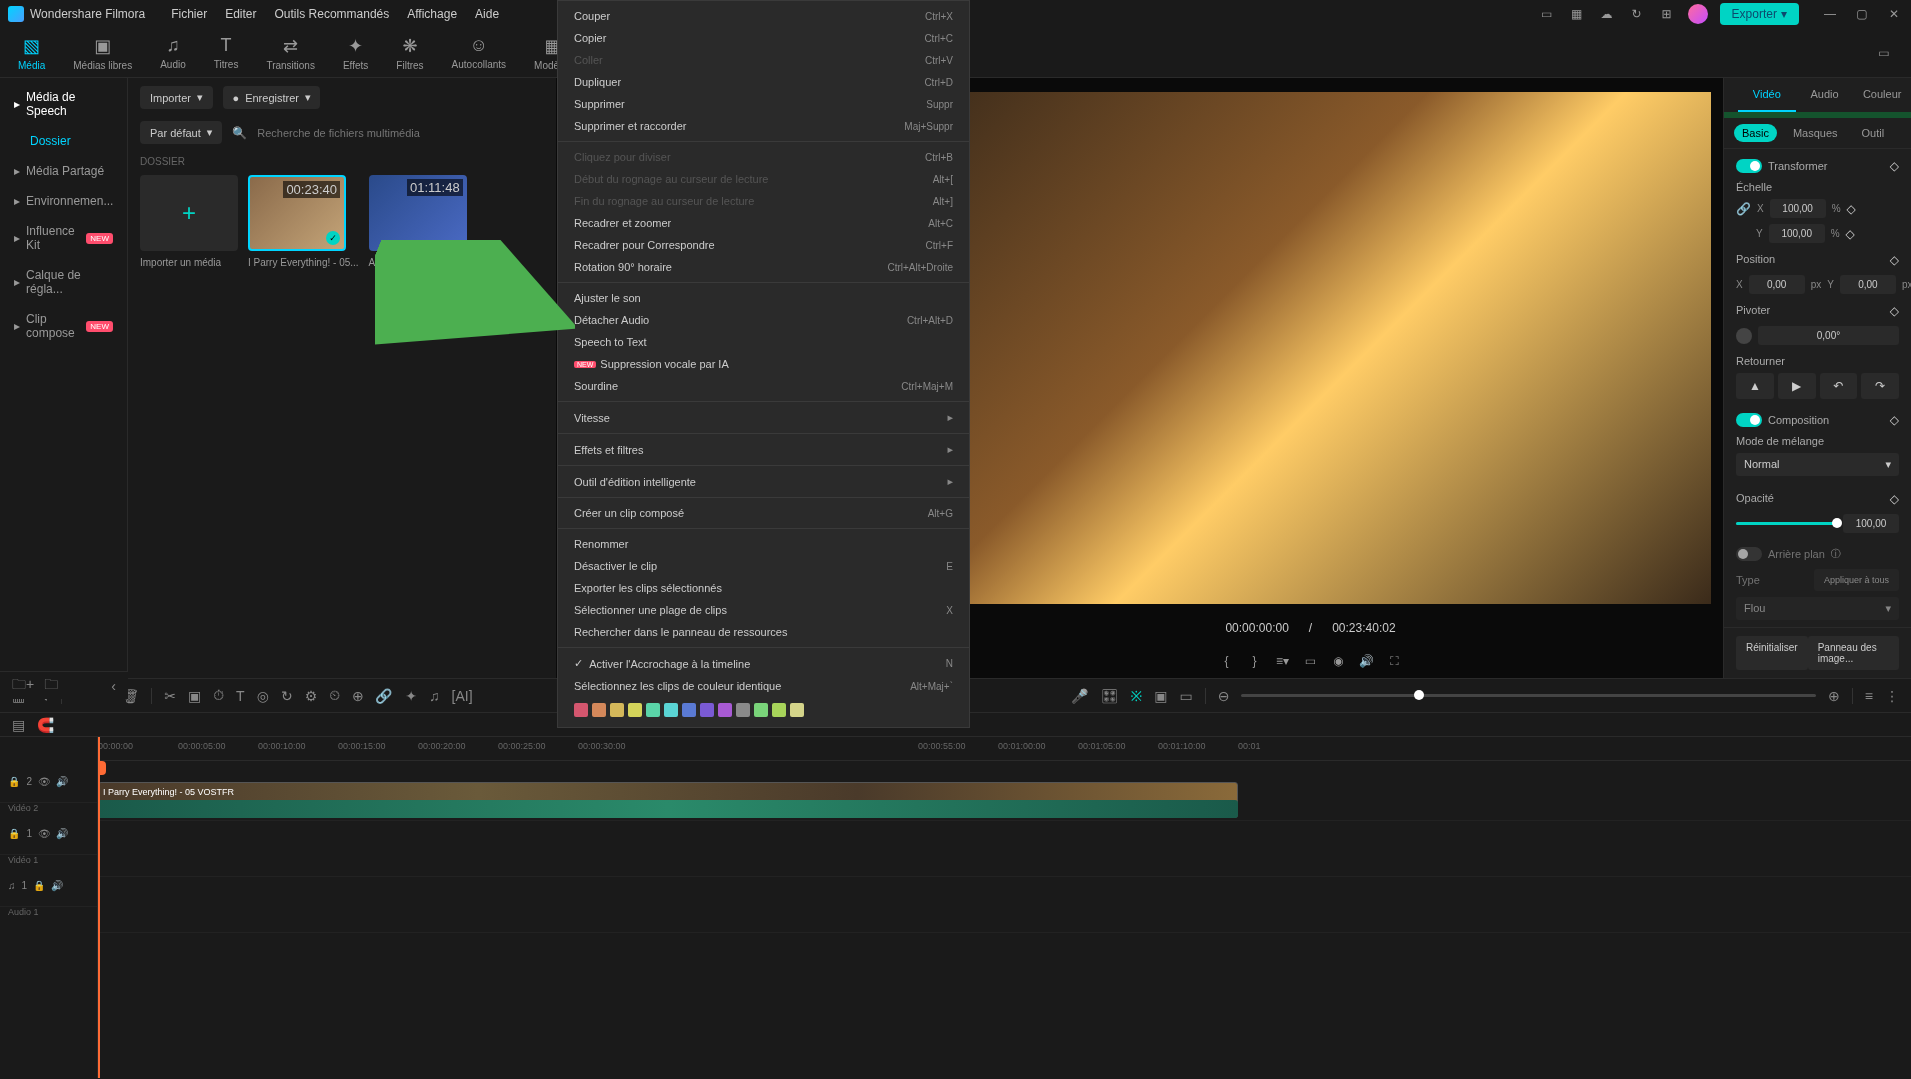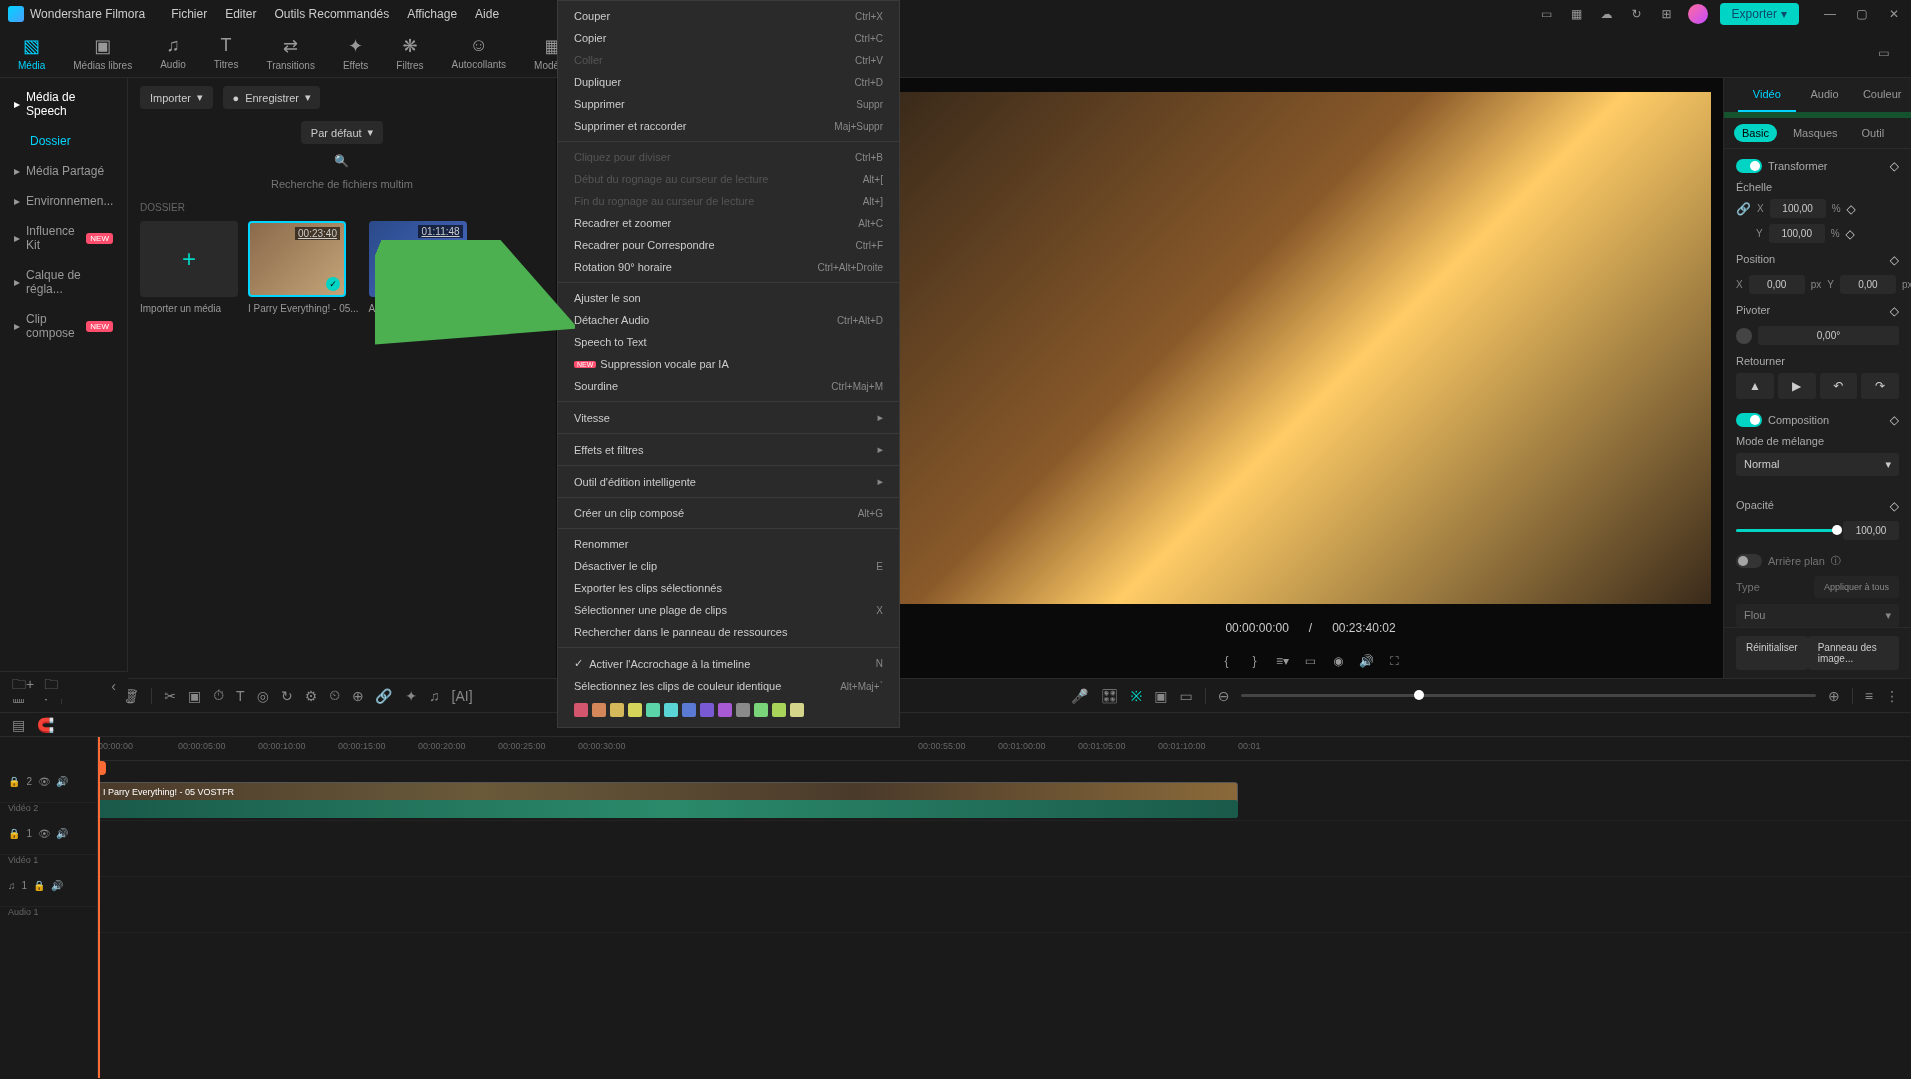"Couper" .context-menu { width: 343px -> 413px }
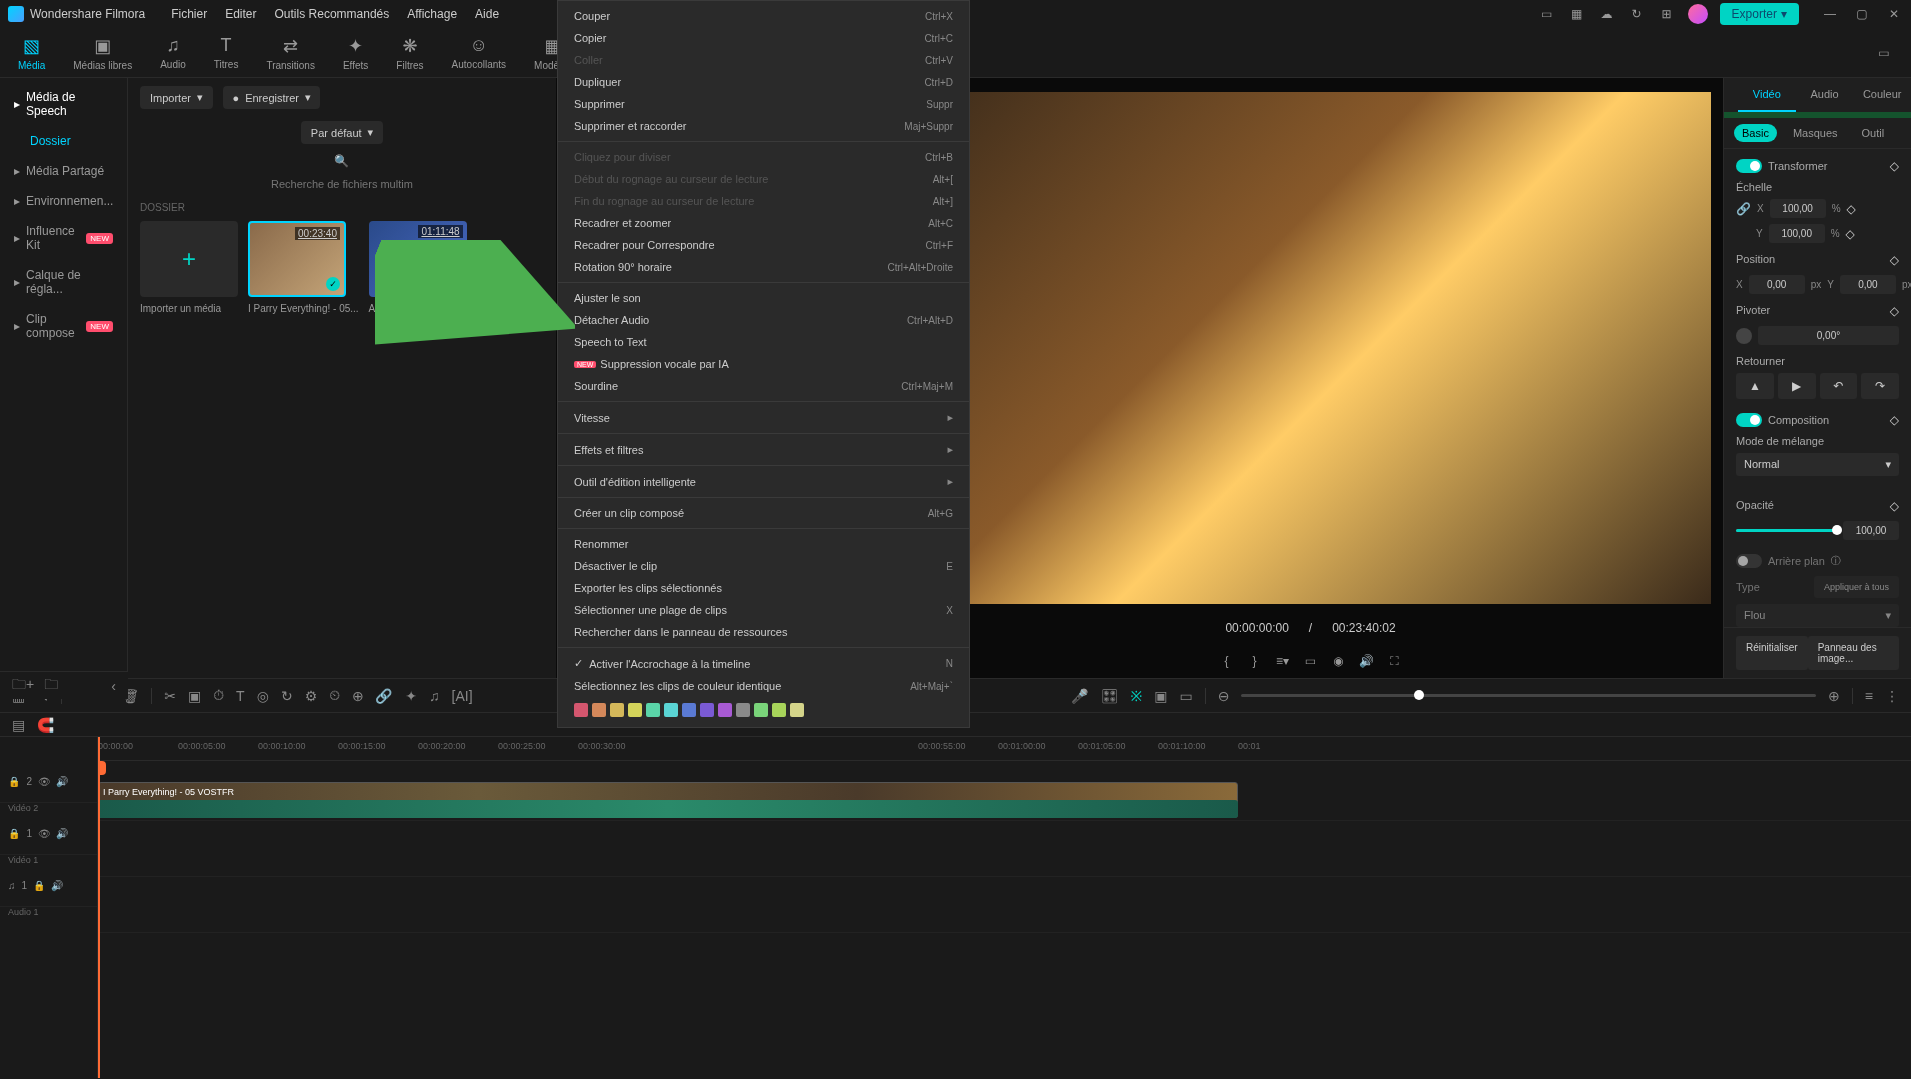"Par défaut" .search-row { flex-direction: column -> none }
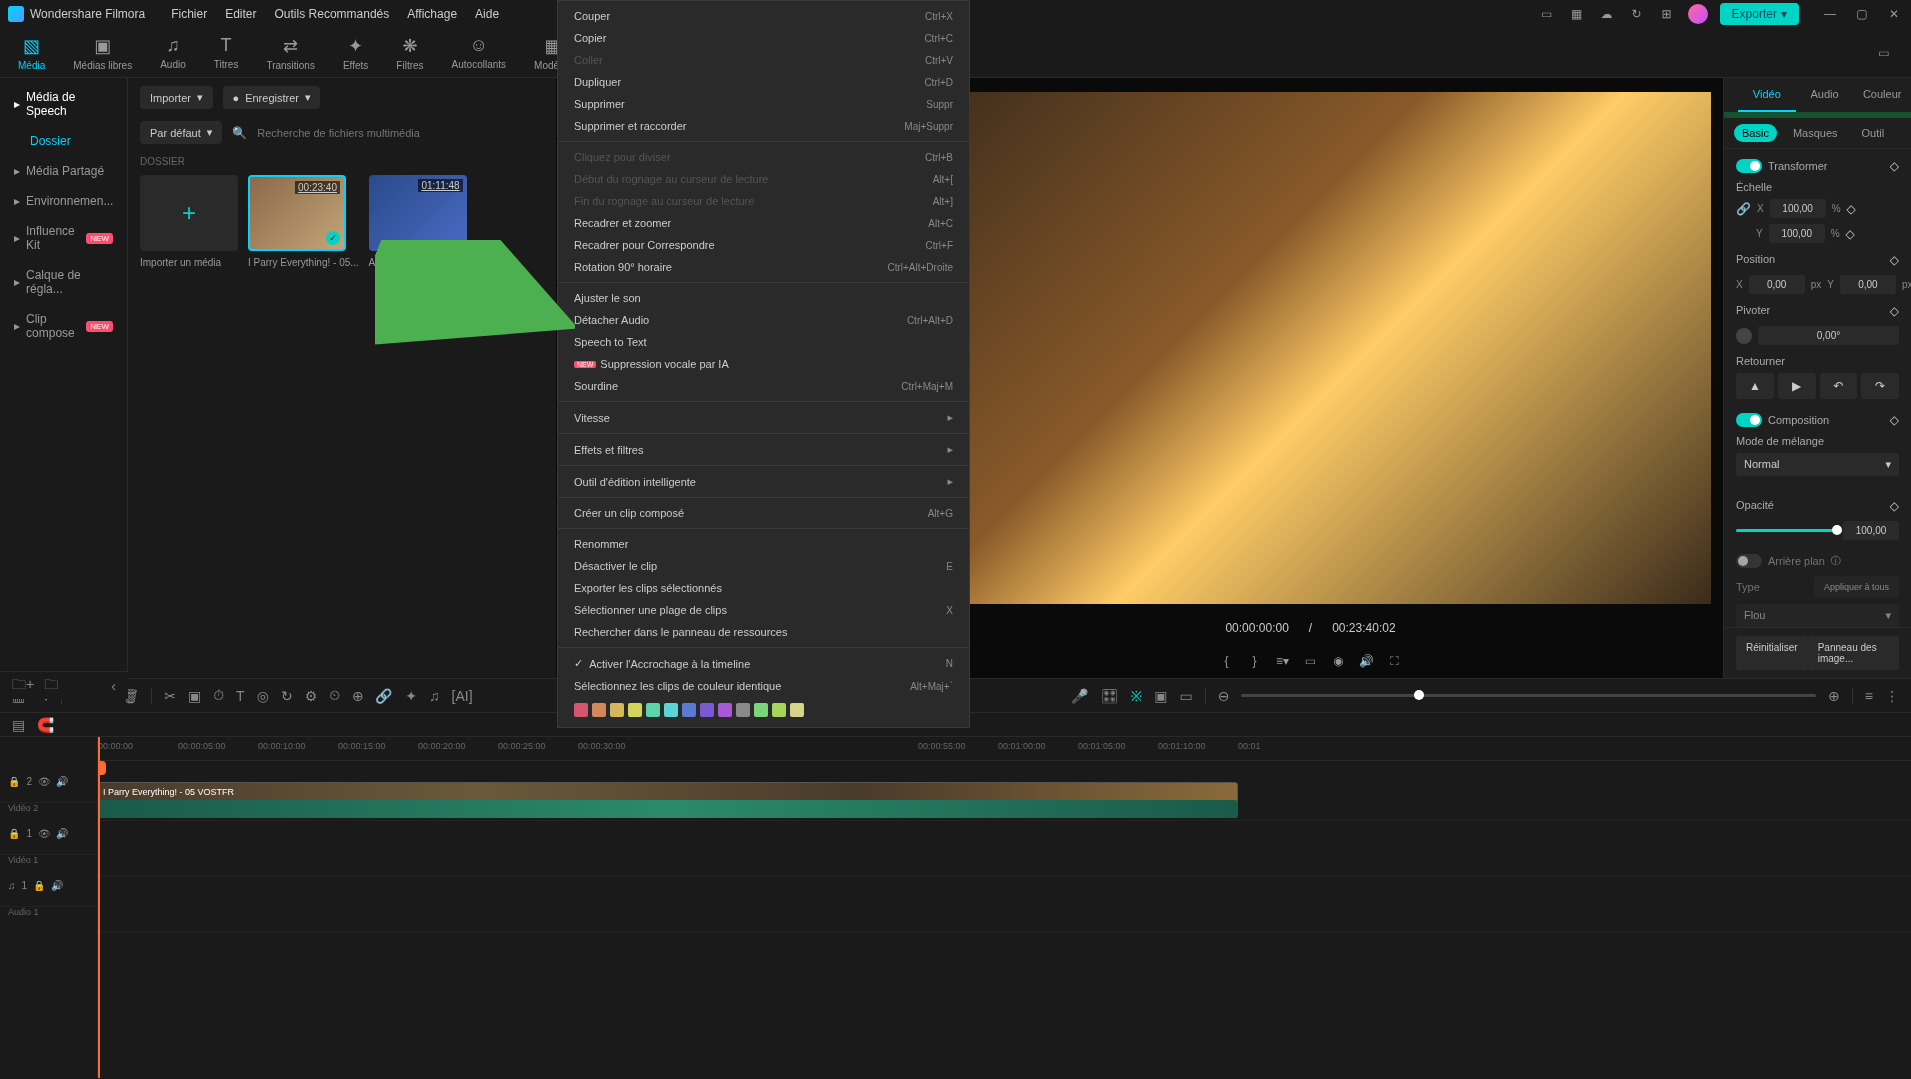"00:23:40" .duration { font-size: 10px -> 13px; text-decoration: underline -> none }
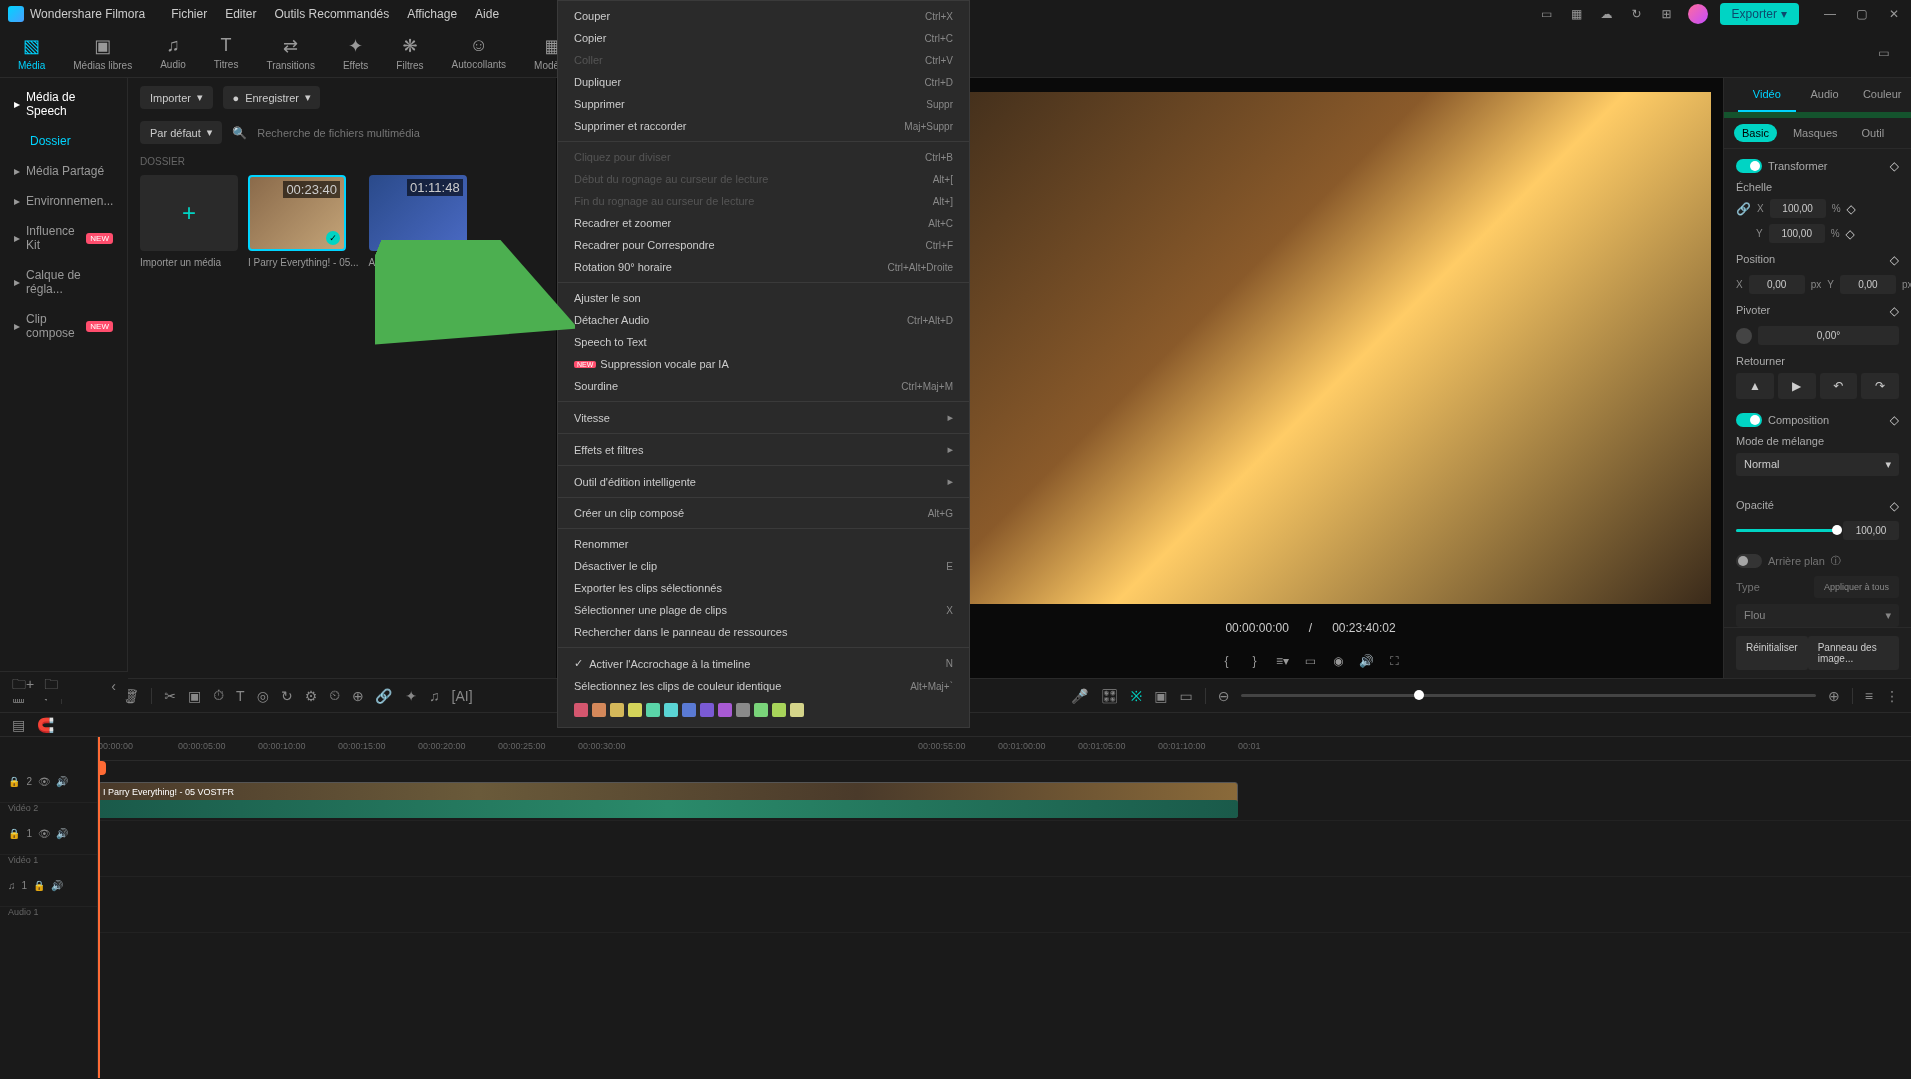"Opacité" div.rp-section-head { margin-top: 23px -> 16px }
